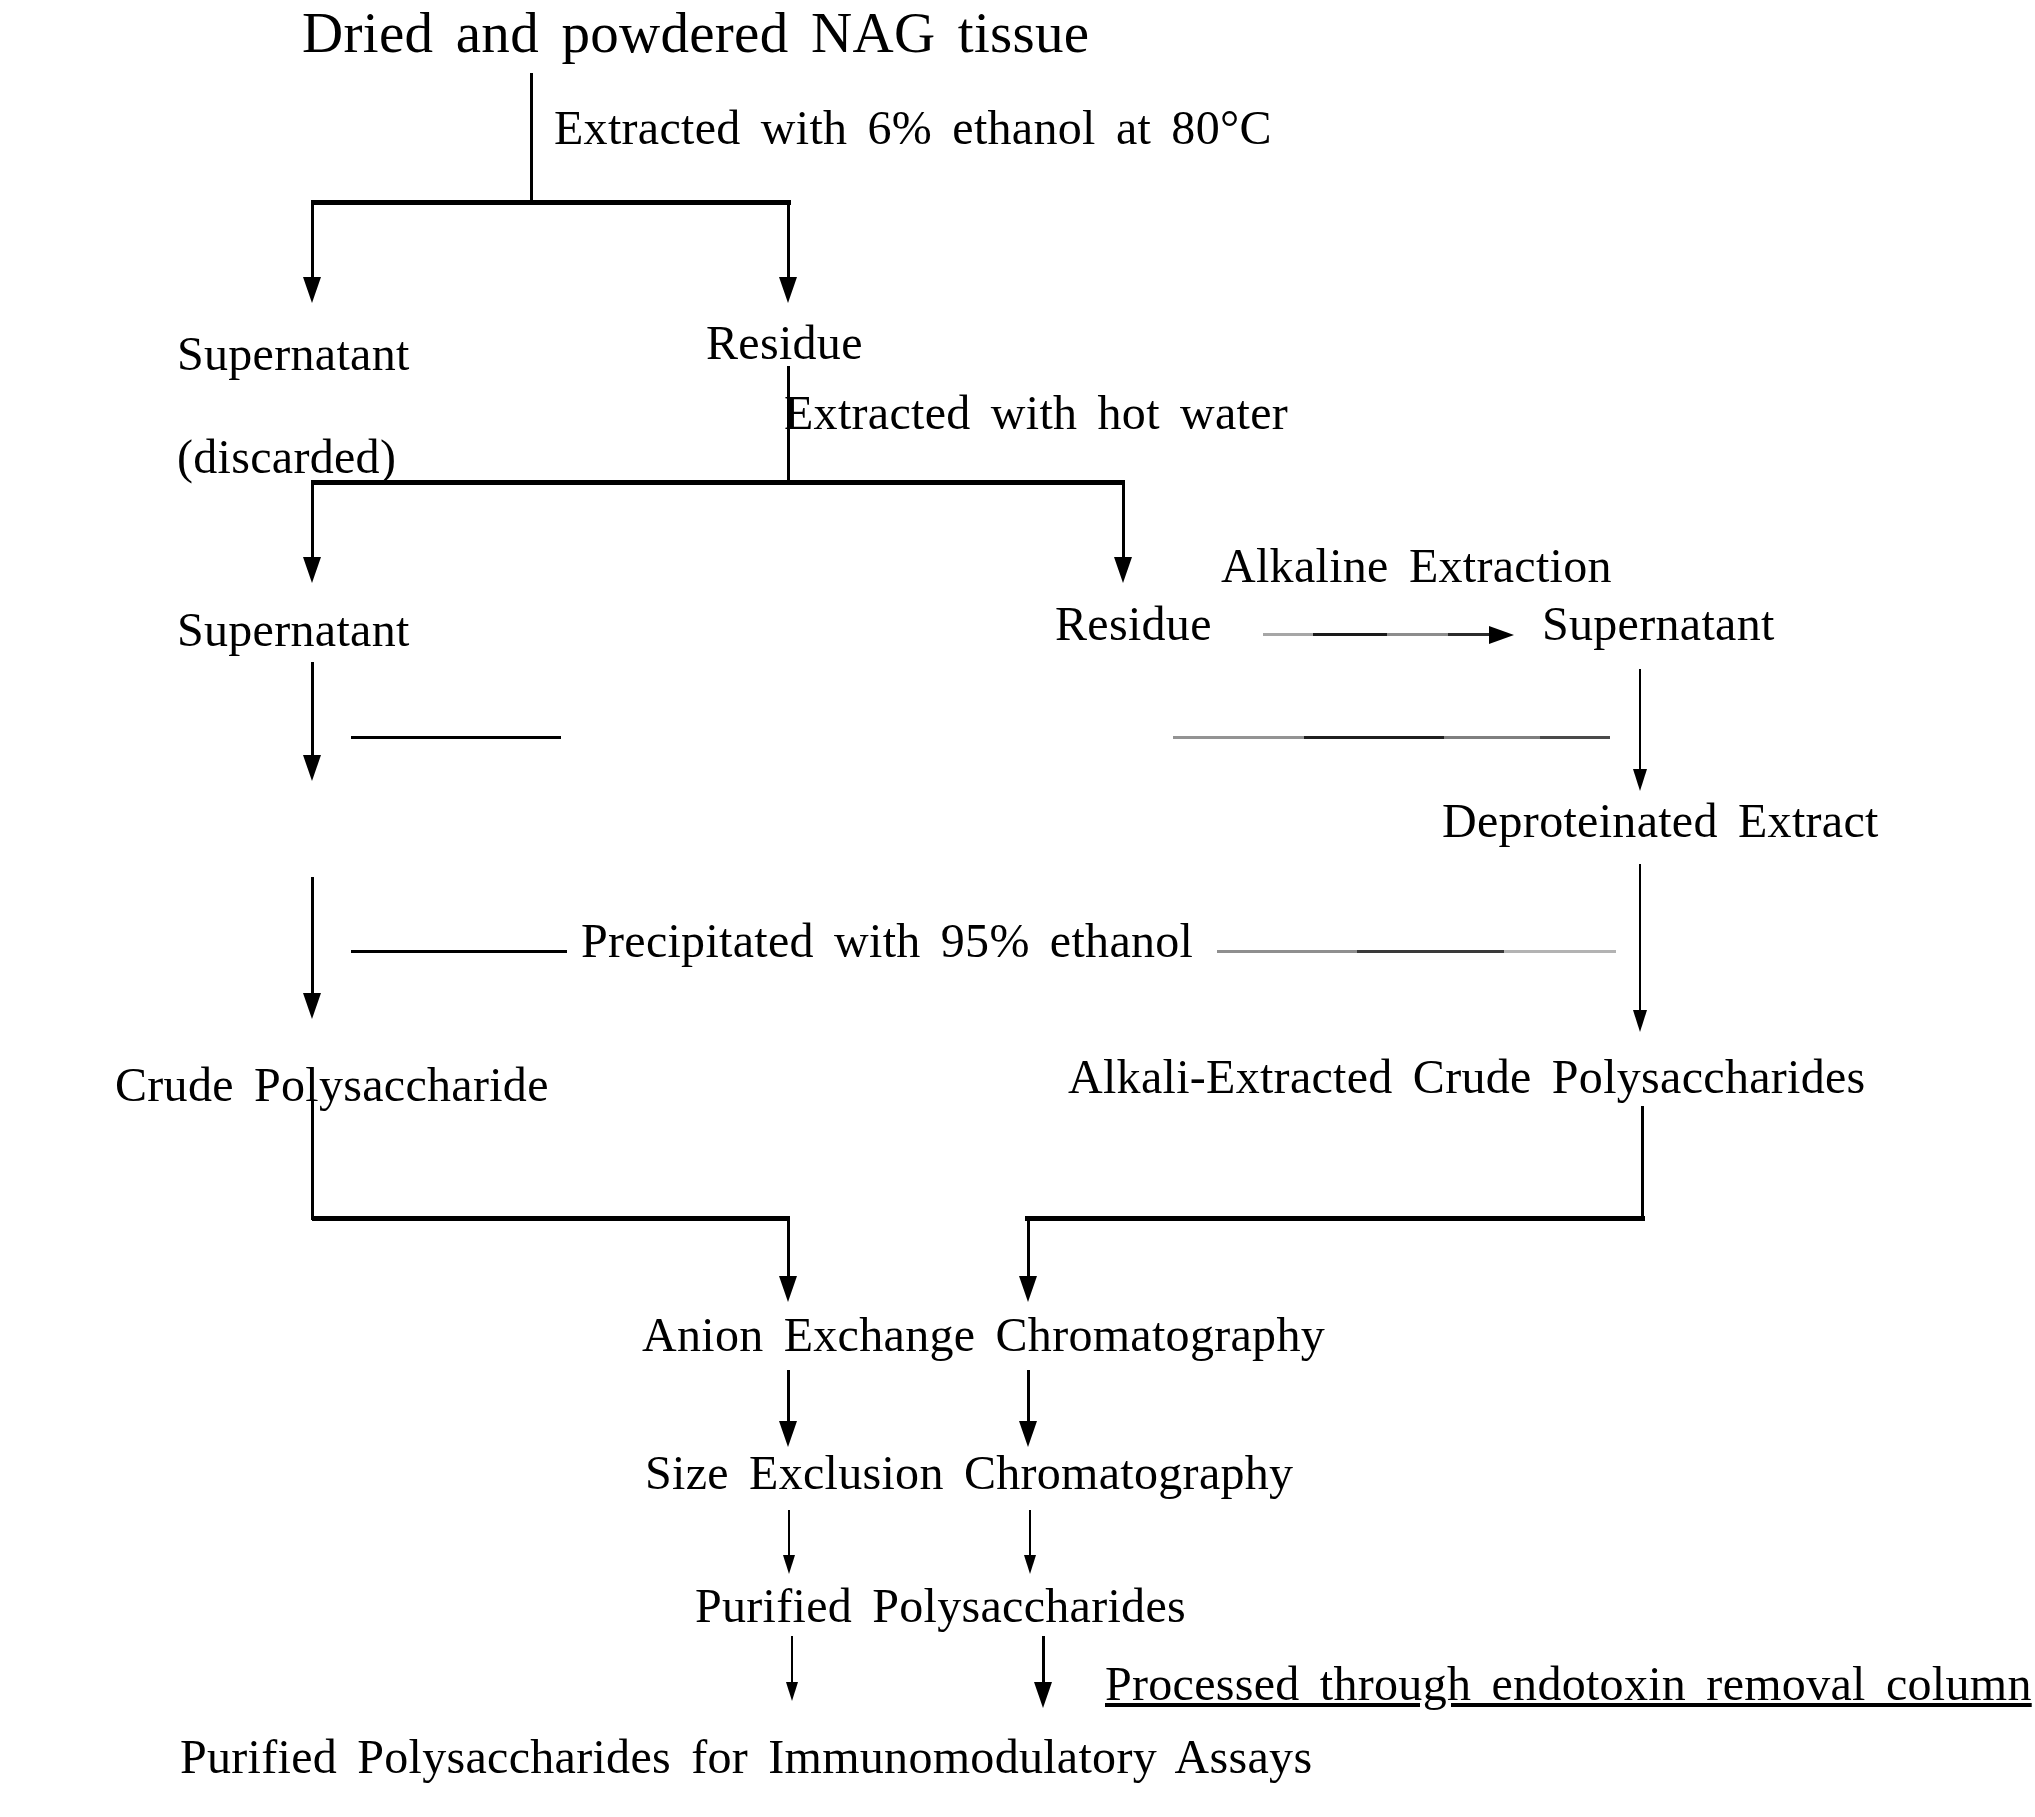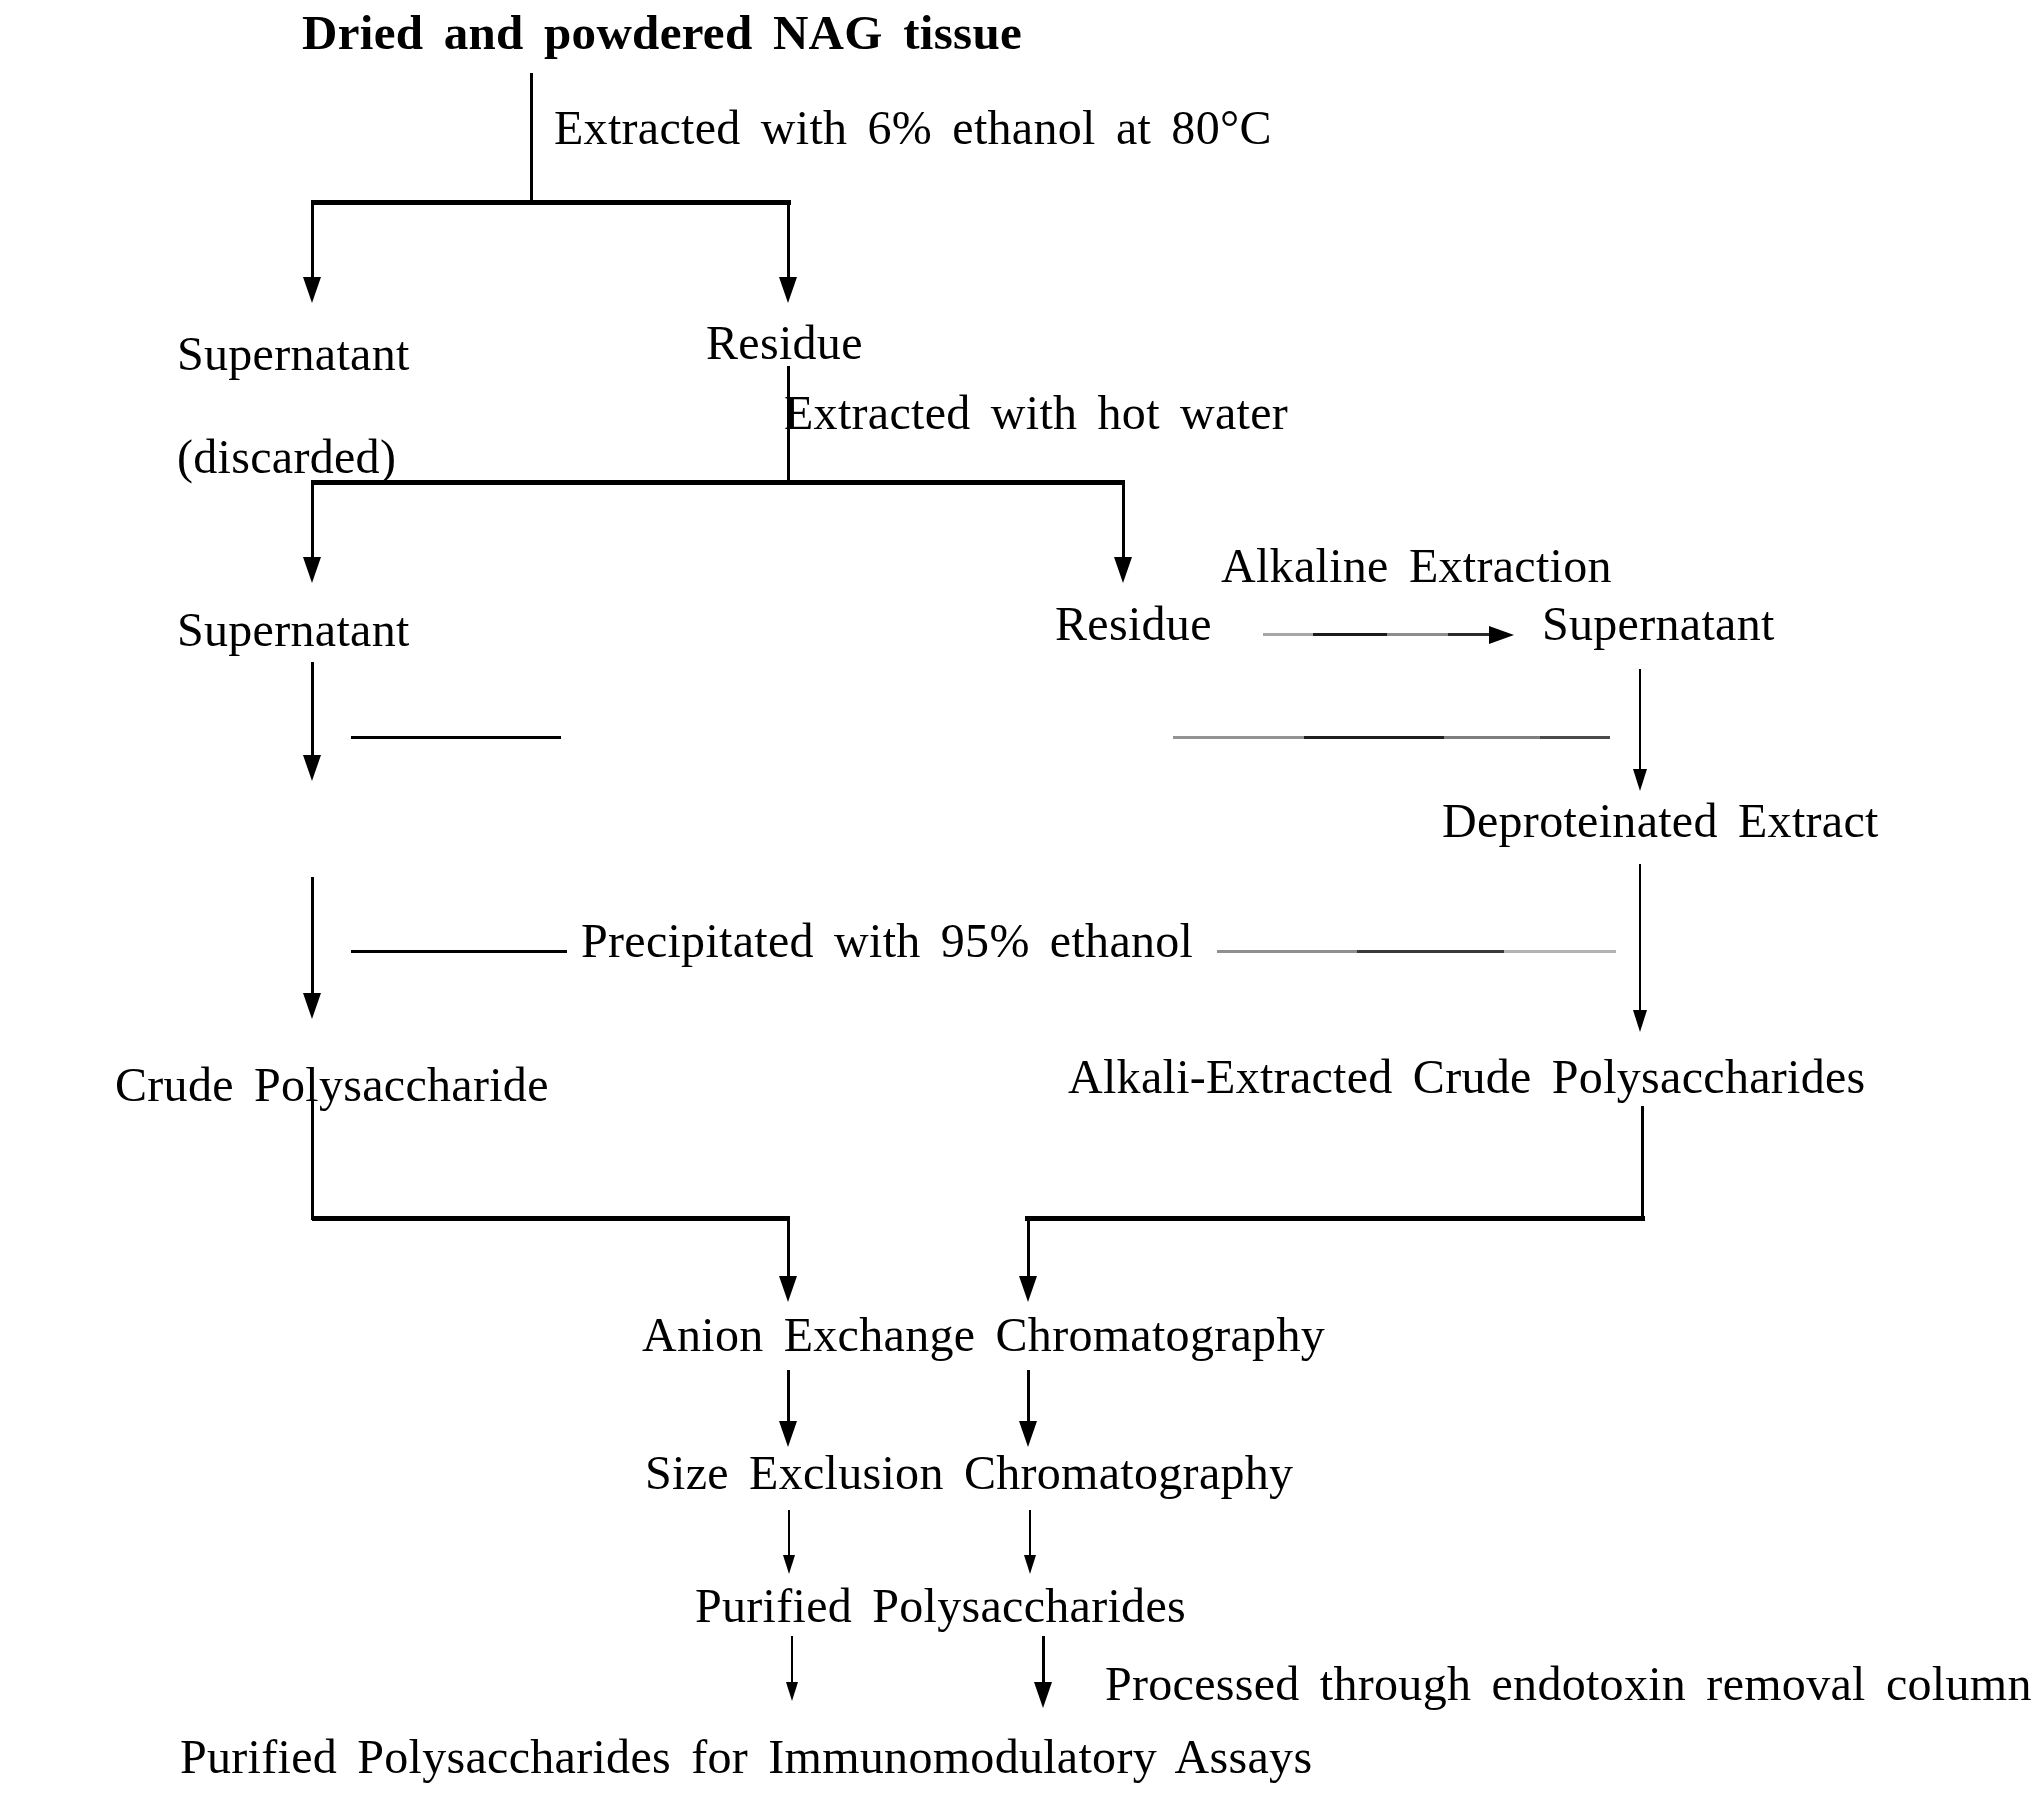"Dried and powdered NAG tissue" .txt.bold { font-size: 49px -> 57px; font-weight: bold -> normal }
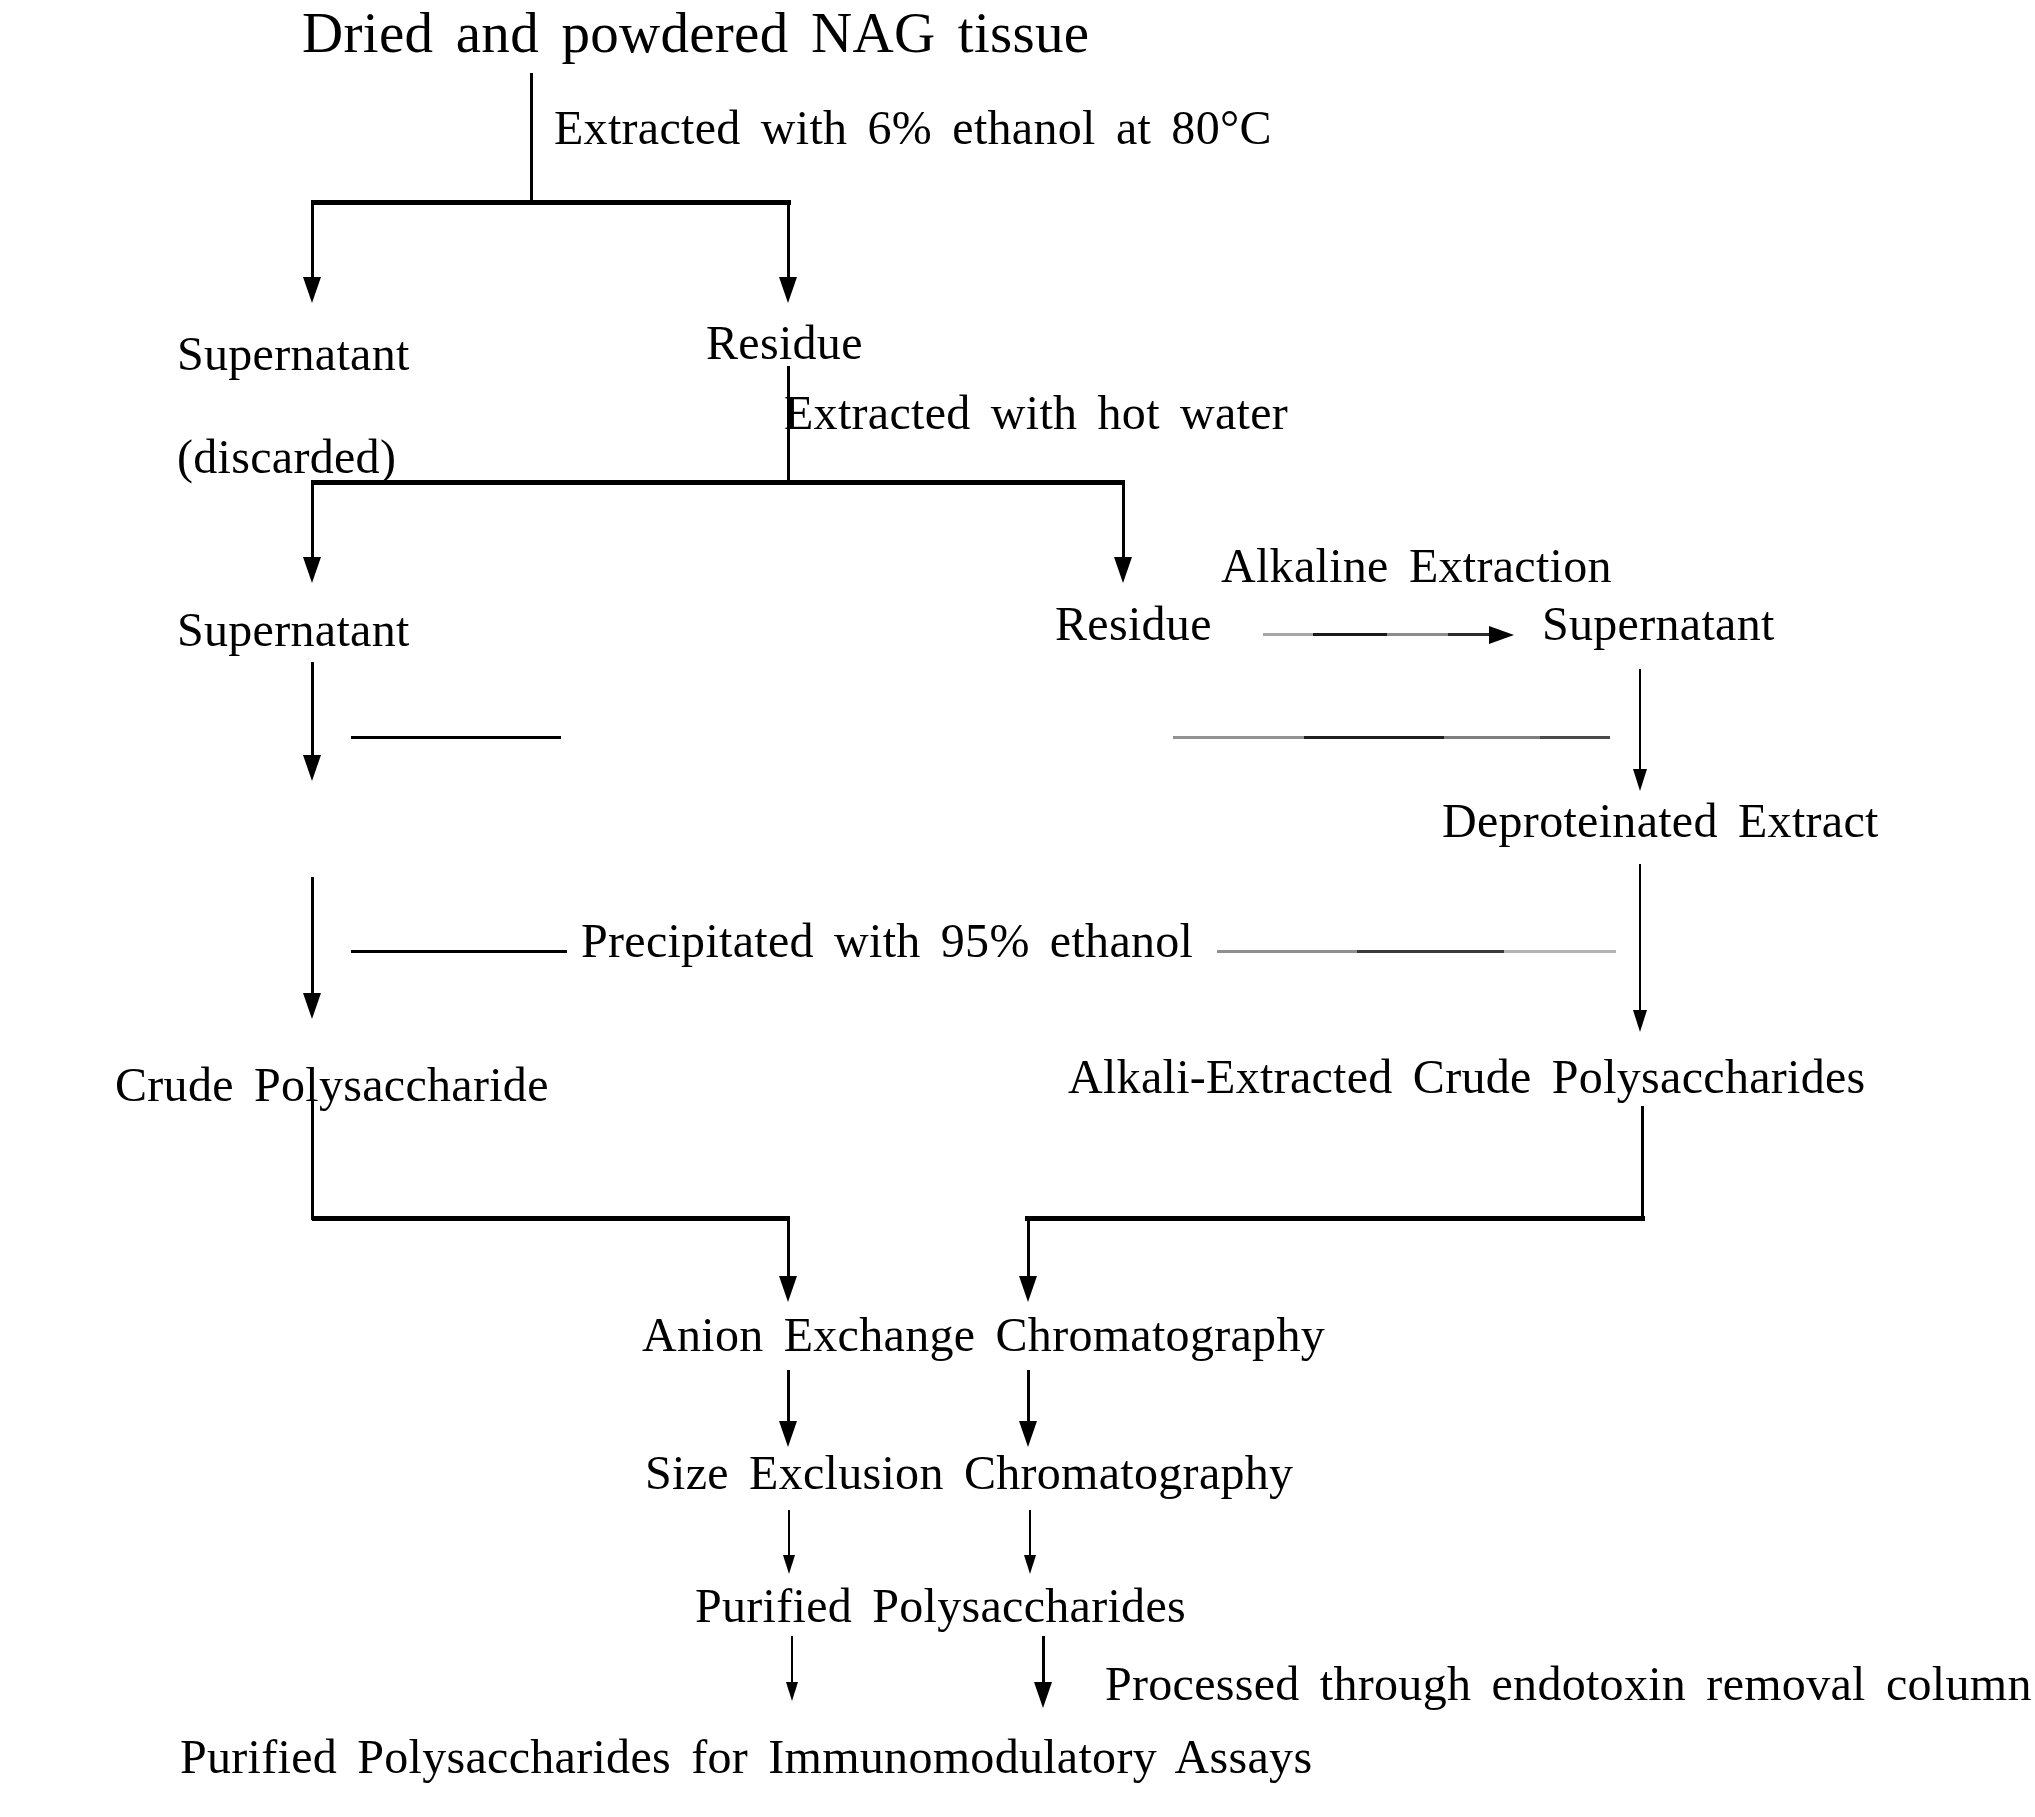"Processed through endotoxin removal" div.txt { text-decoration: none -> underline }
